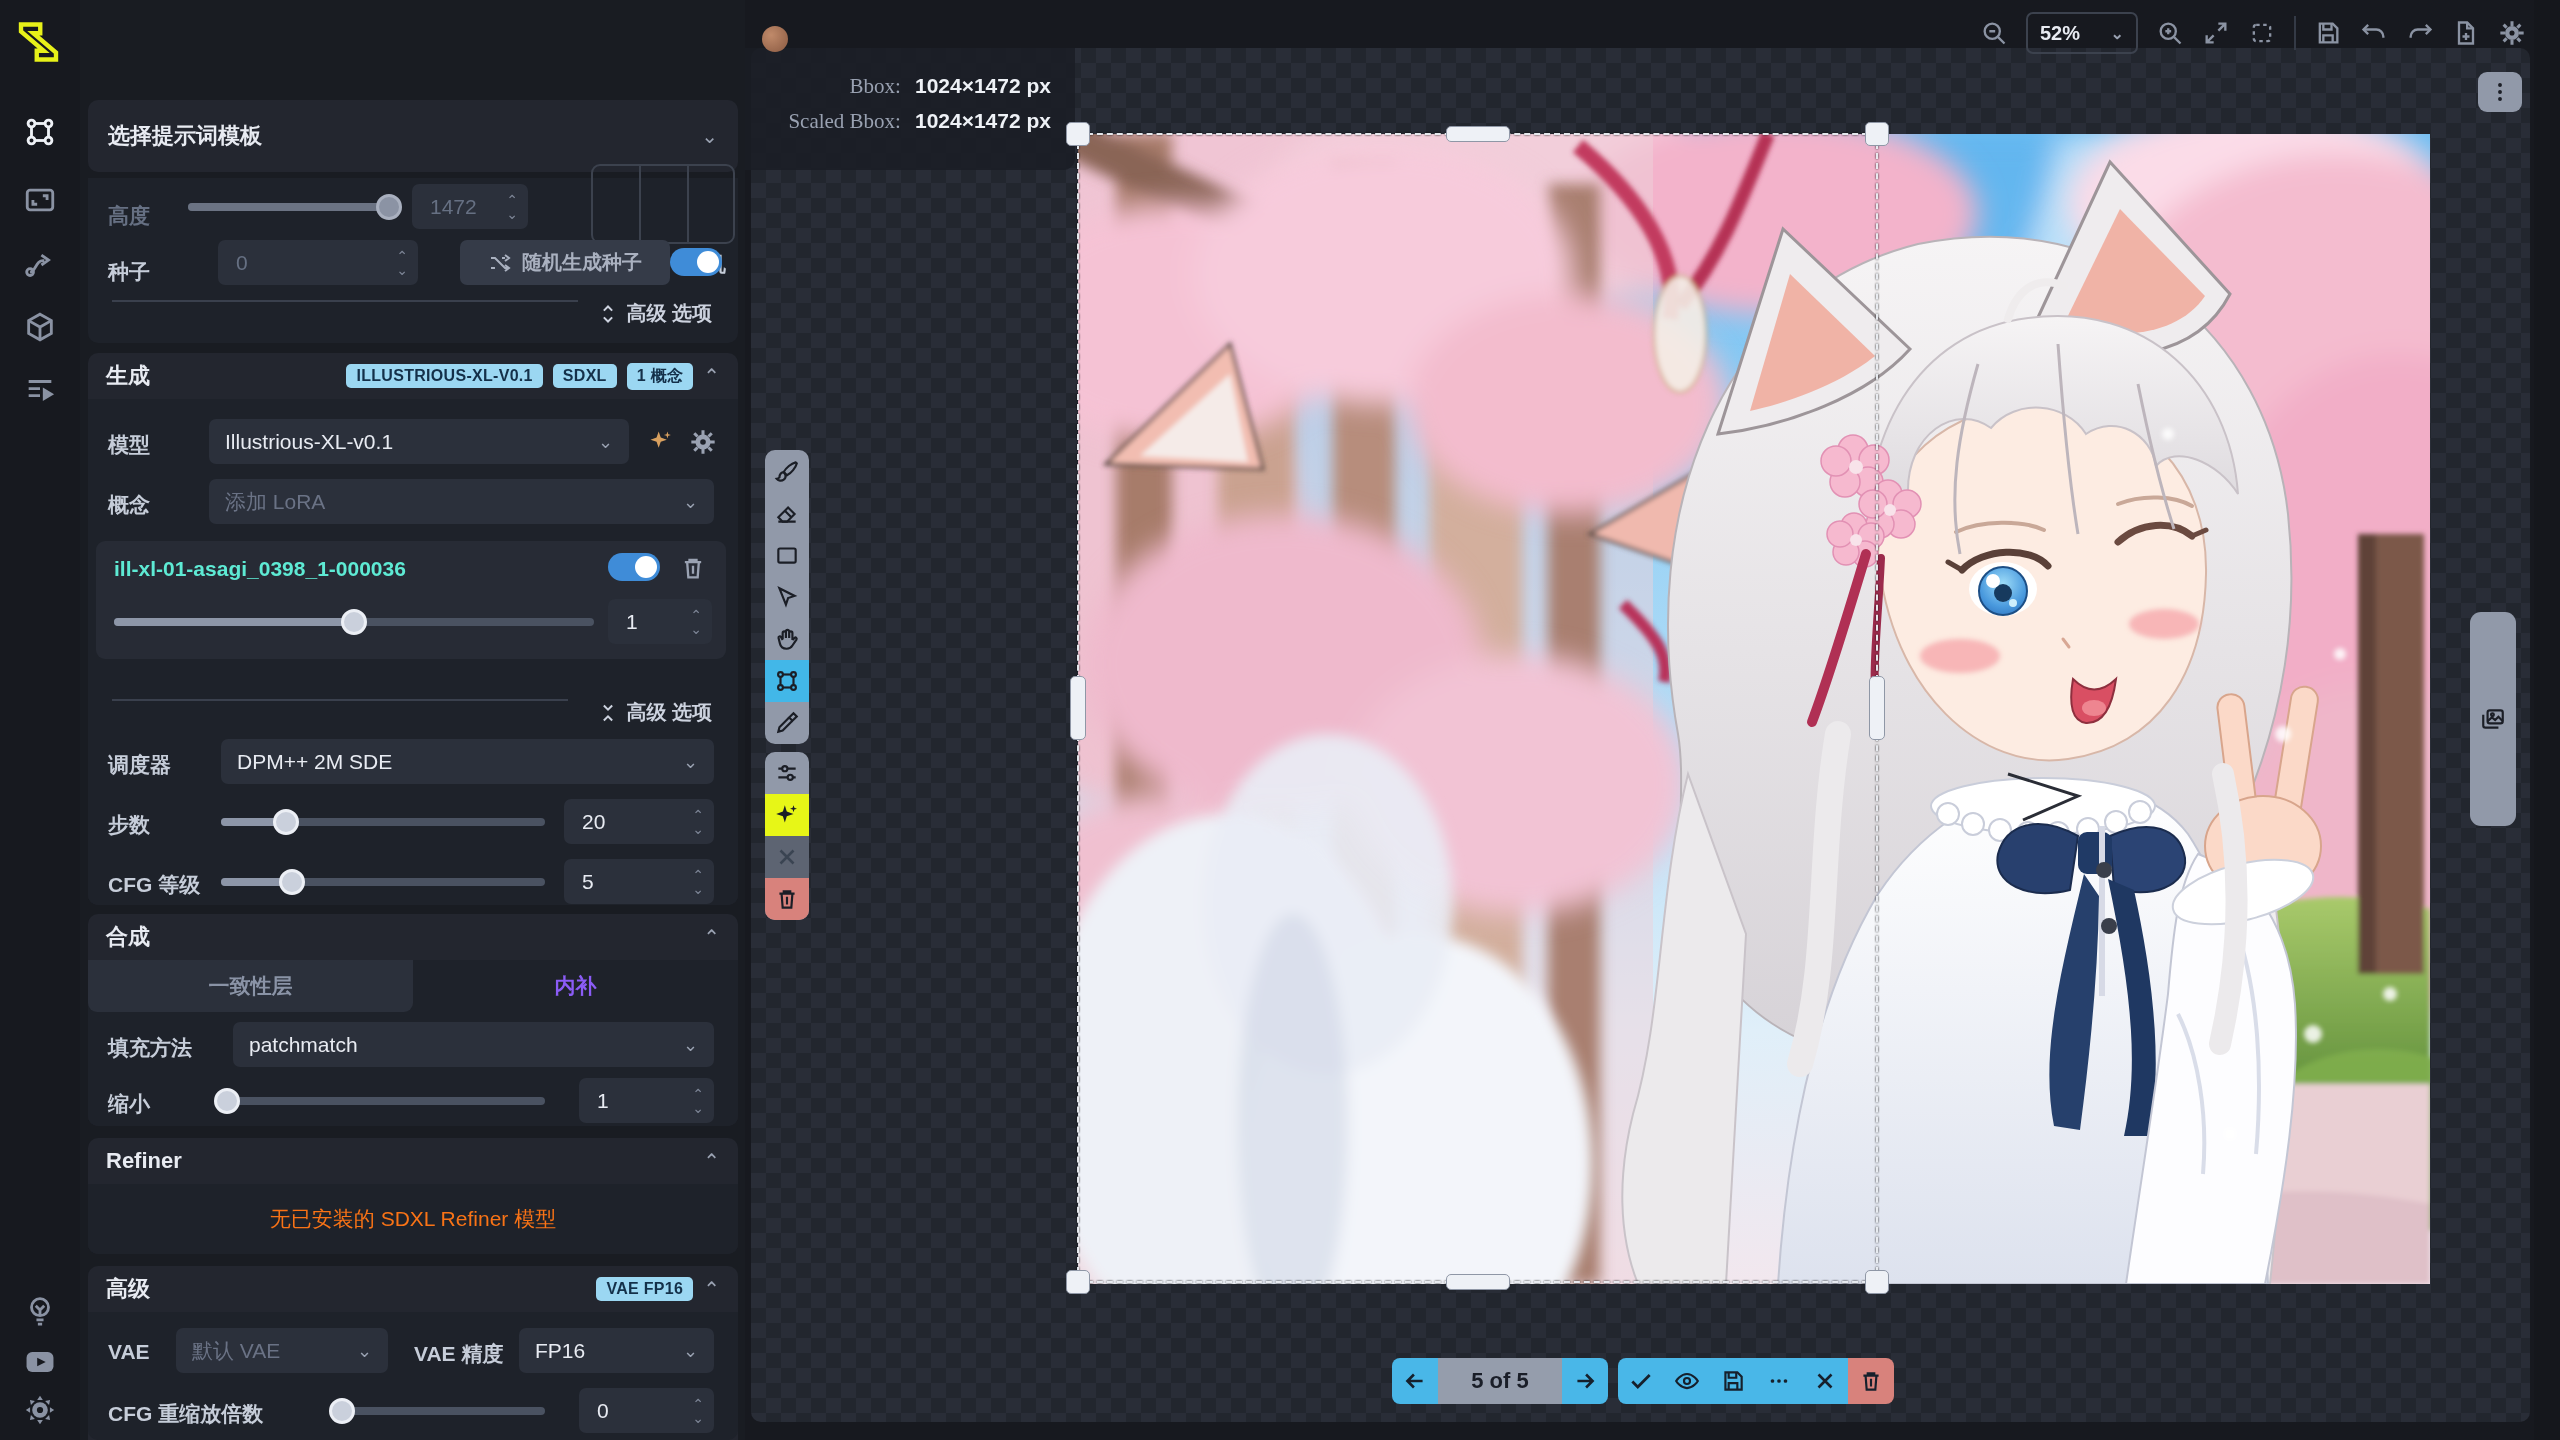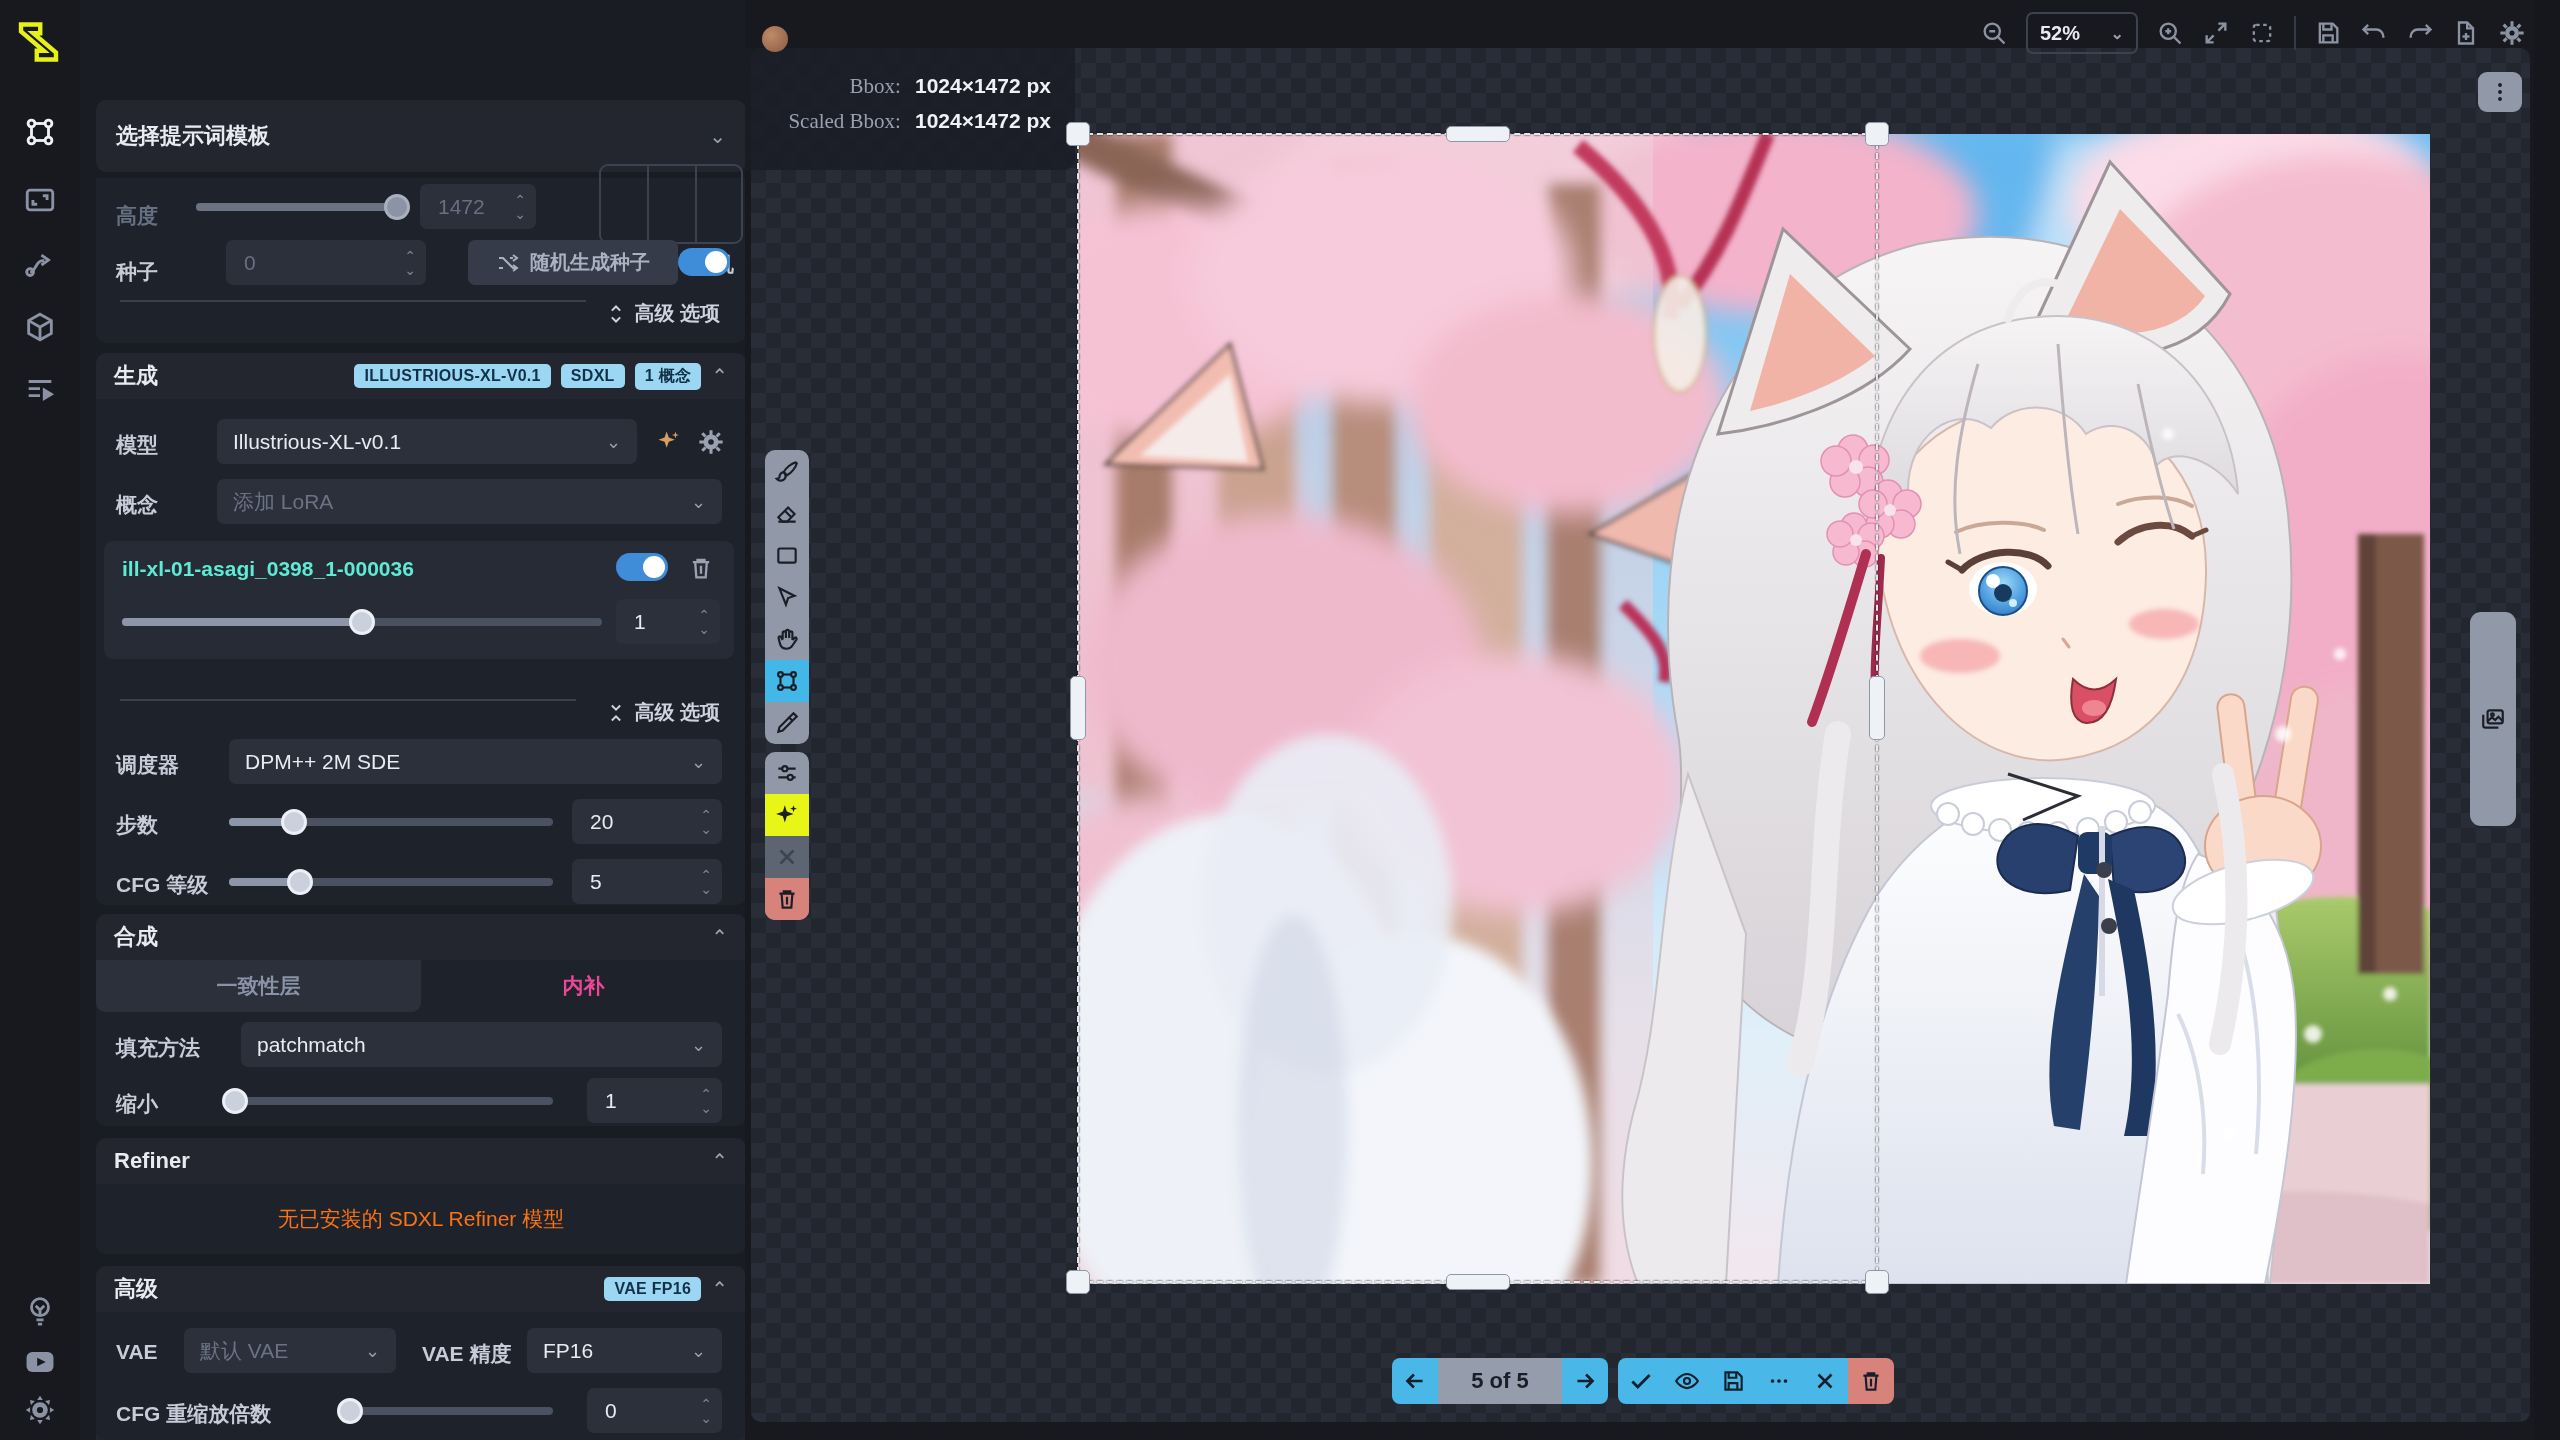"选择提示词模板" .card { left: 16px -> 8px }
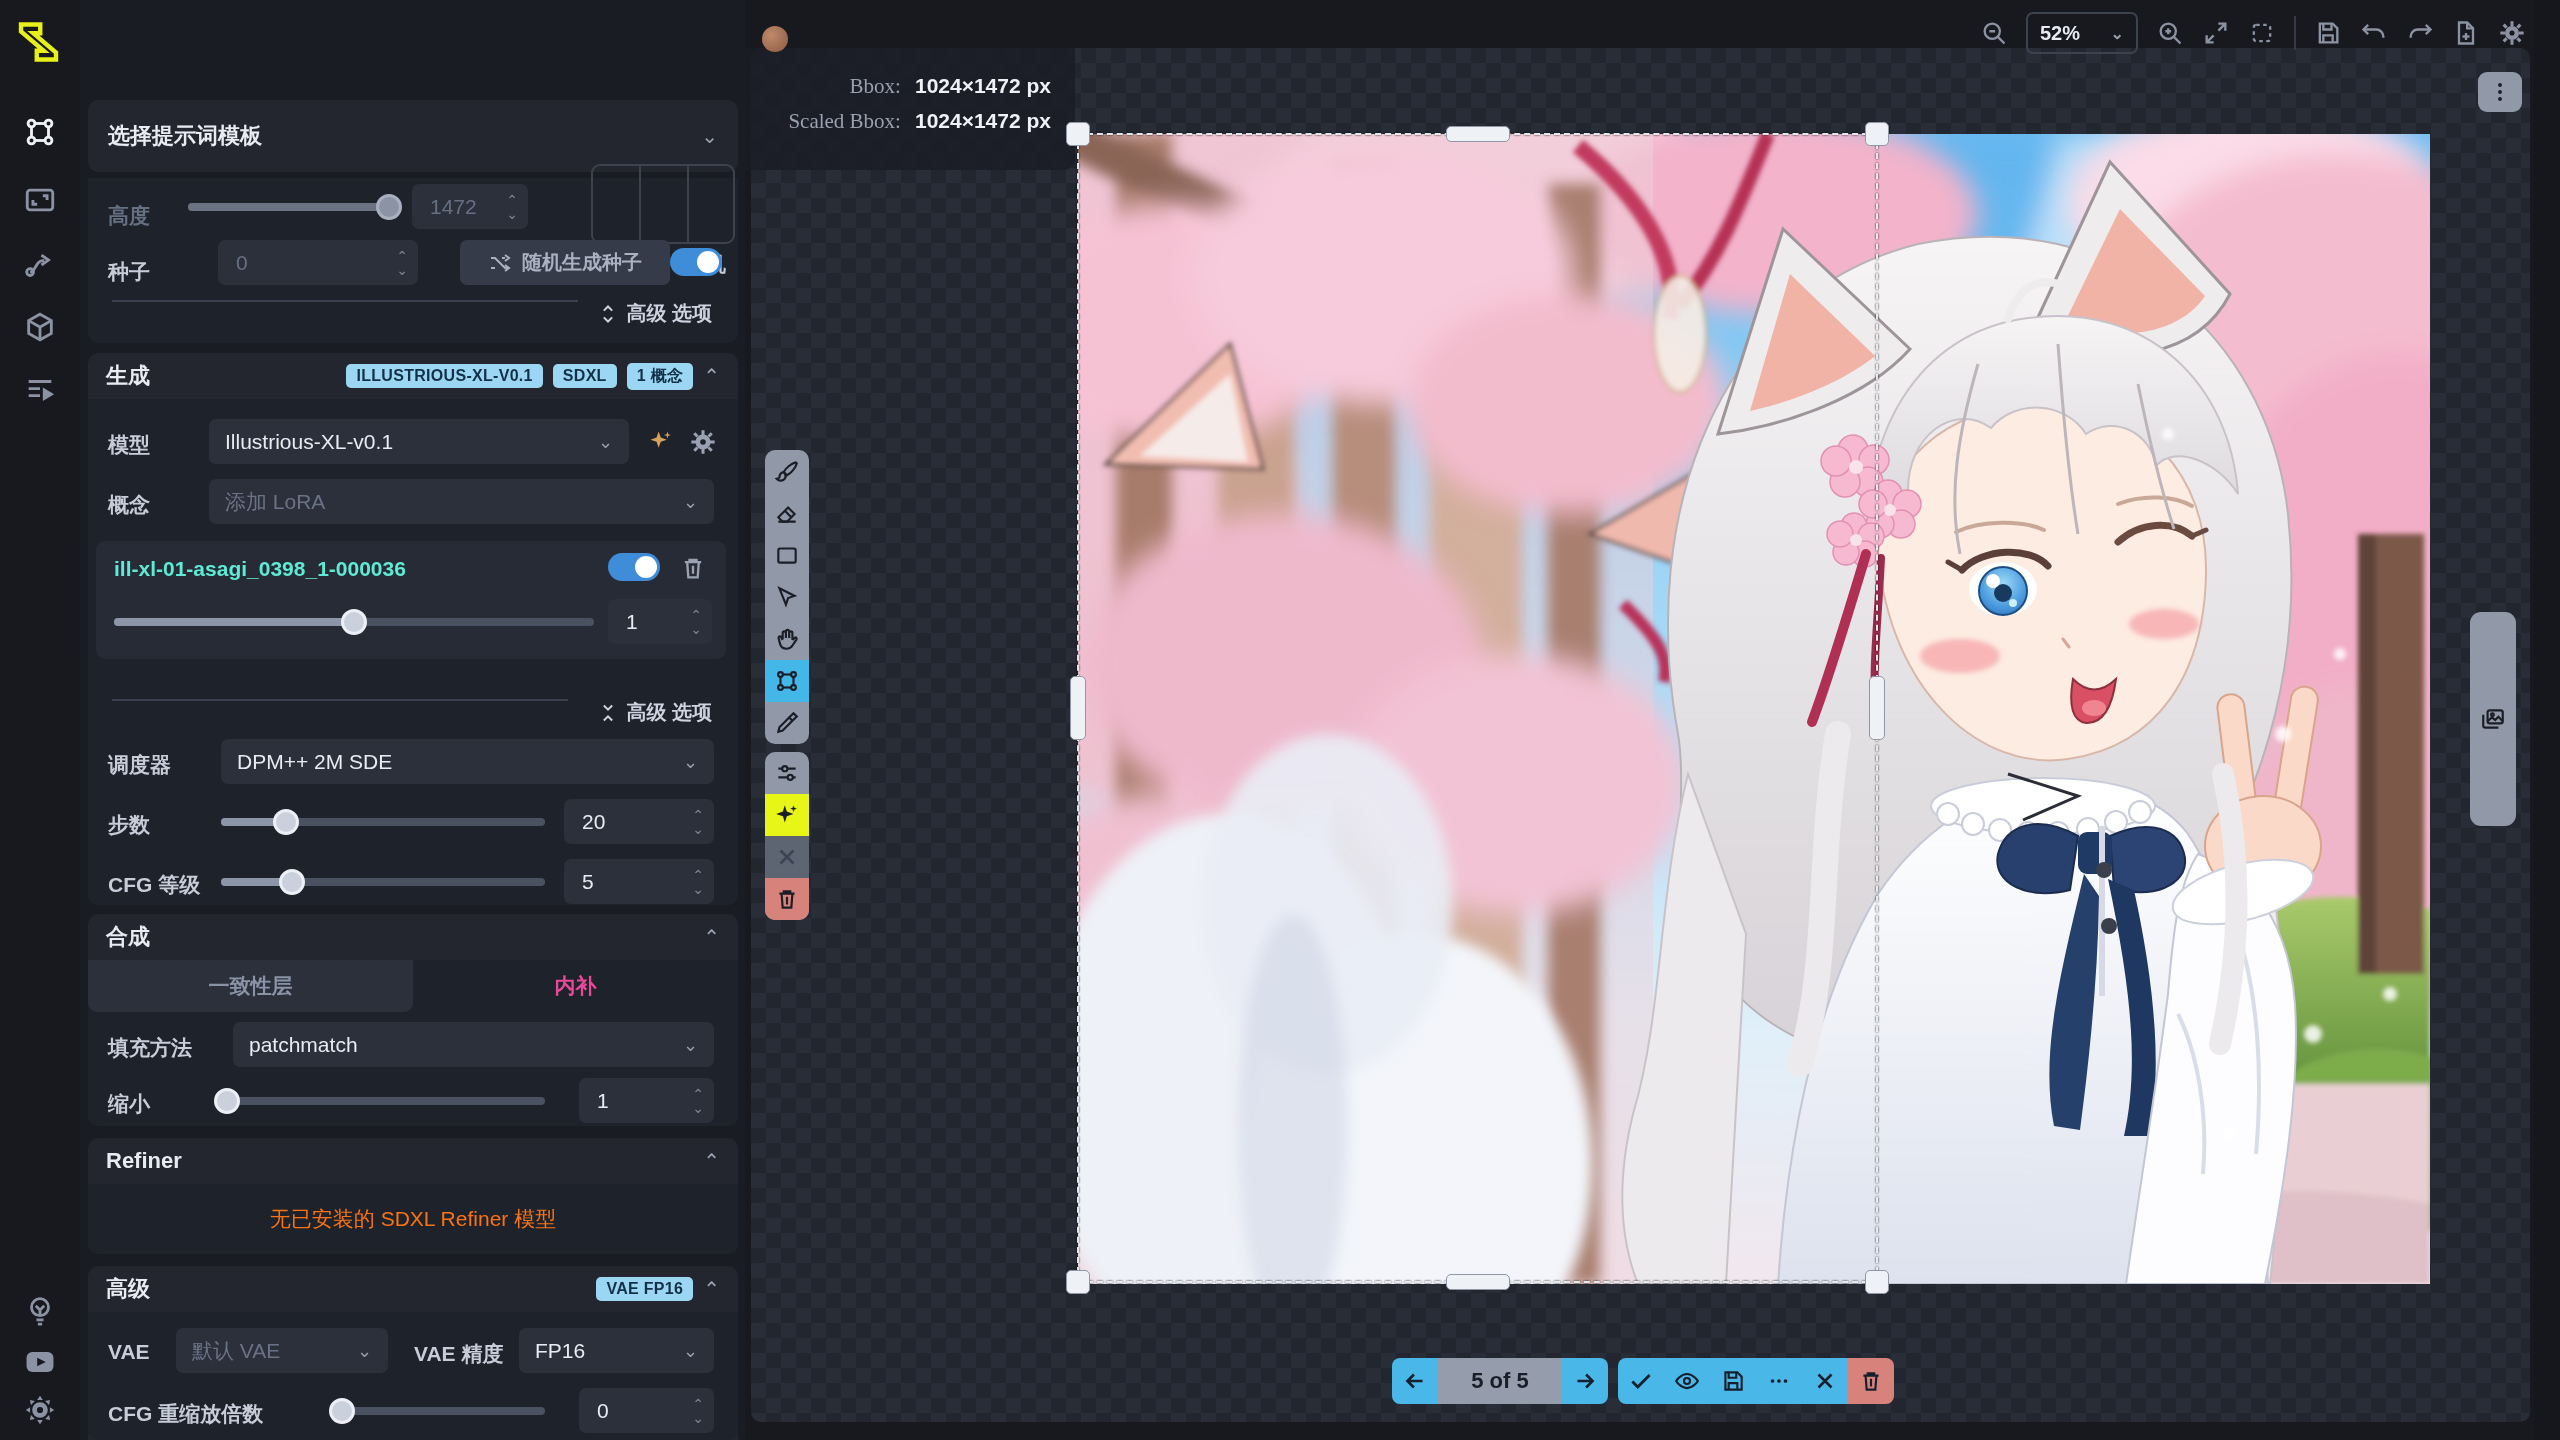"内补" div.tab { color: #ec4899 -> #8b5cf6 }
